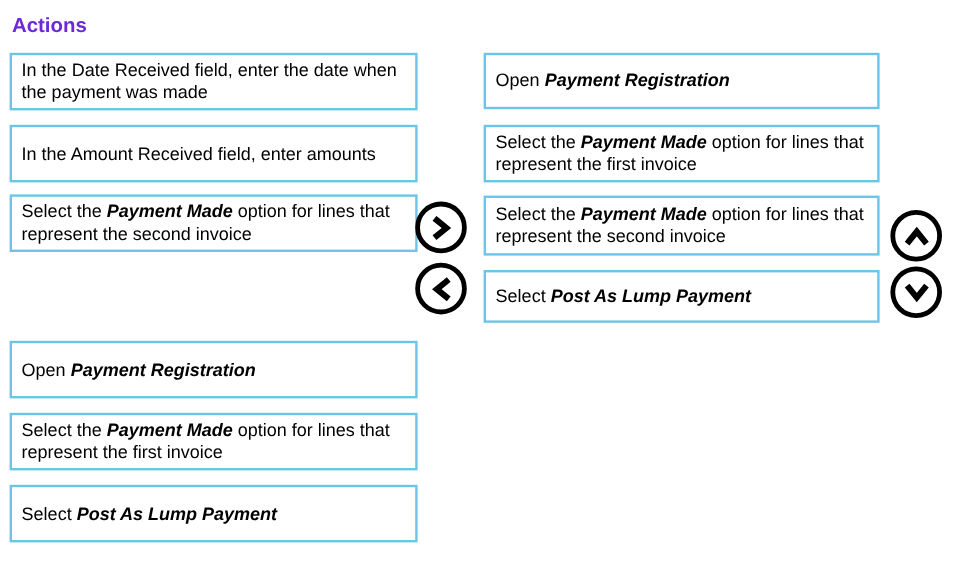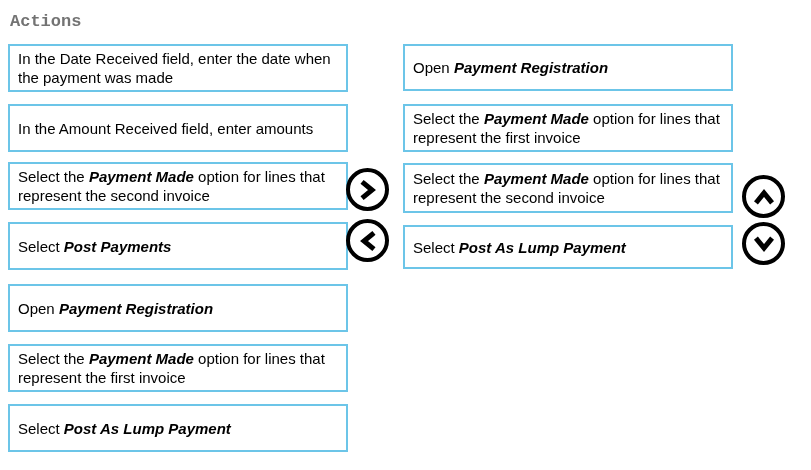"Actions" .col-title { color: #737373 -> #6d28d9; font-family: Liberation Mono, monospace -> none }
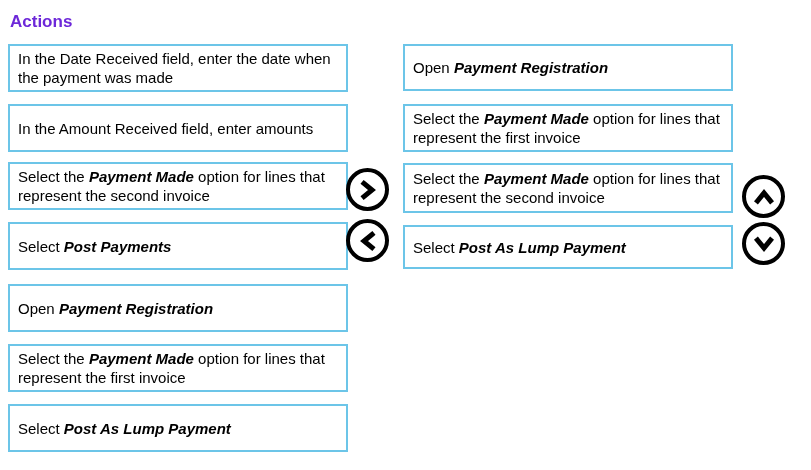"Select Post Payments" div.box { html: <div> <span><span>Select </span><b>Post Payments</b><span></span></span> </div> -> none }
